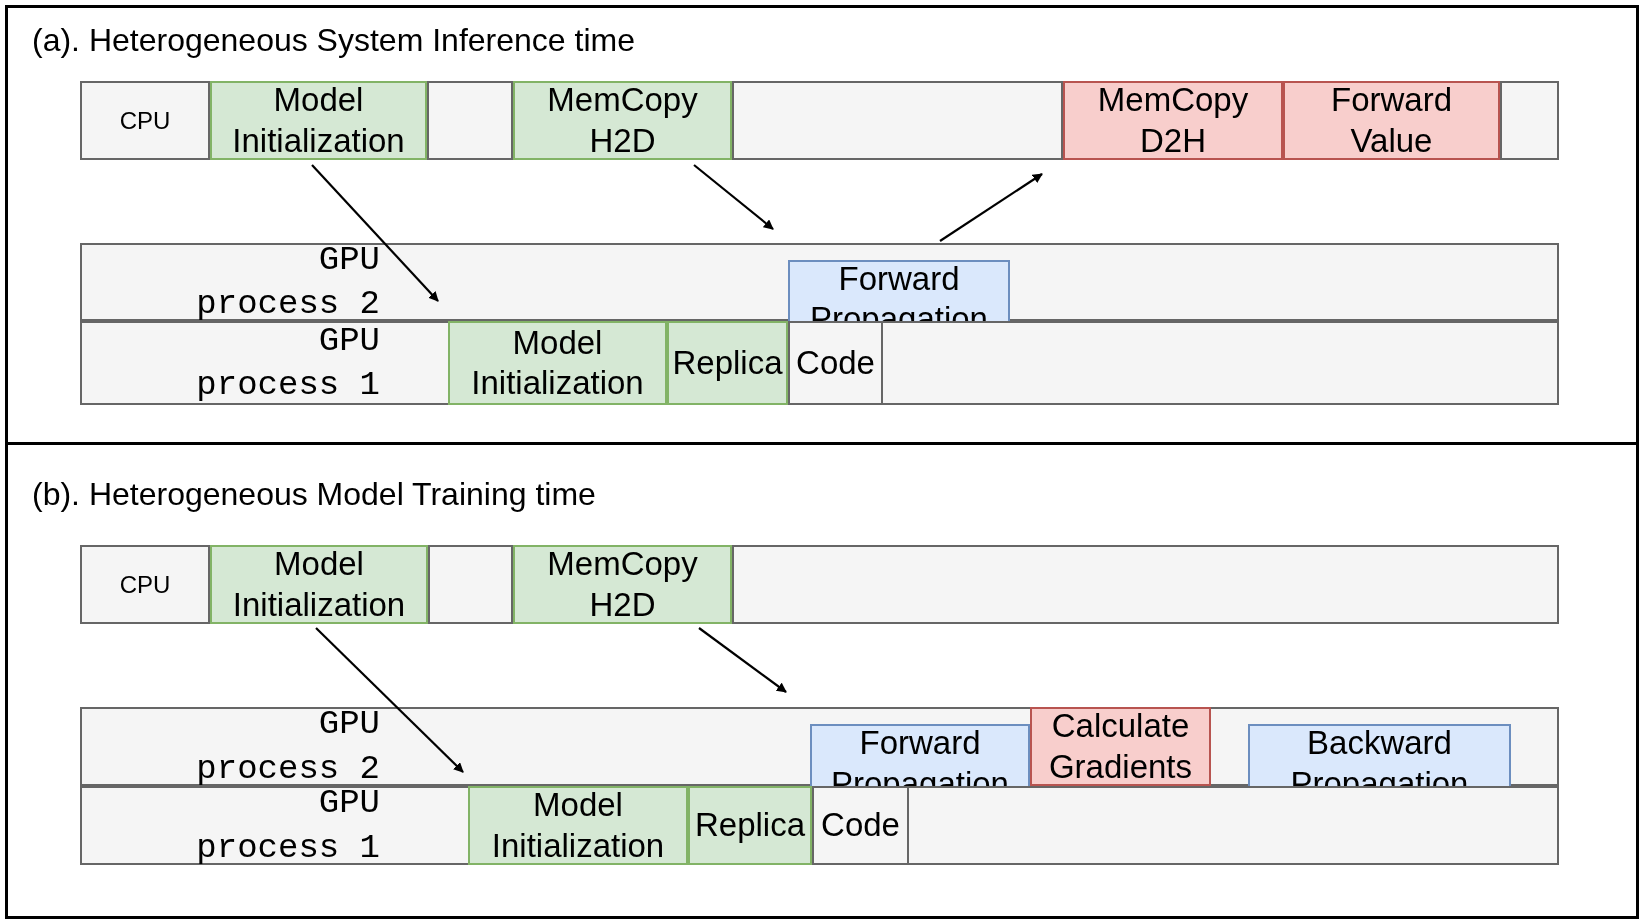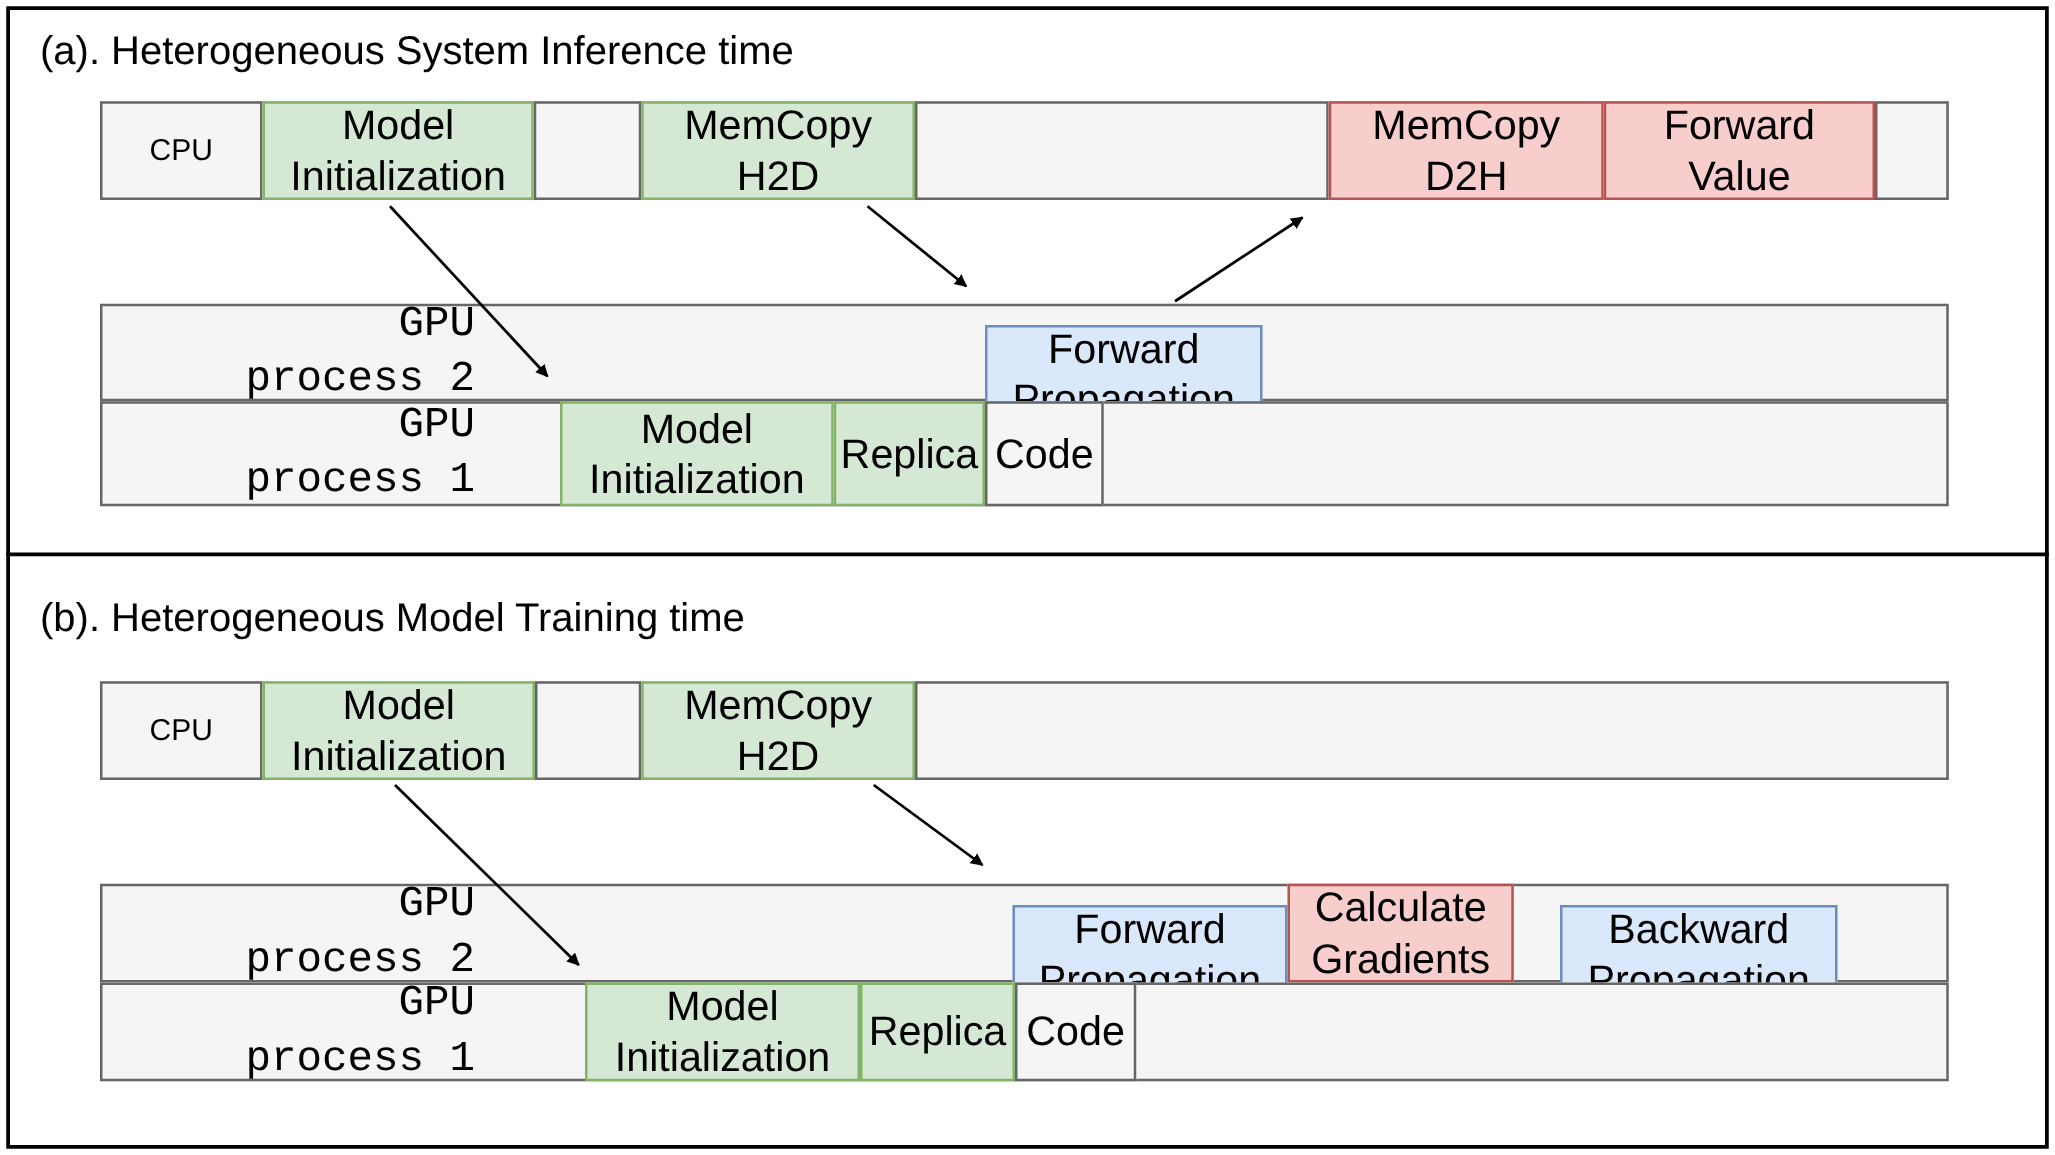"Backward" div.box { width: 222px -> 263px }
